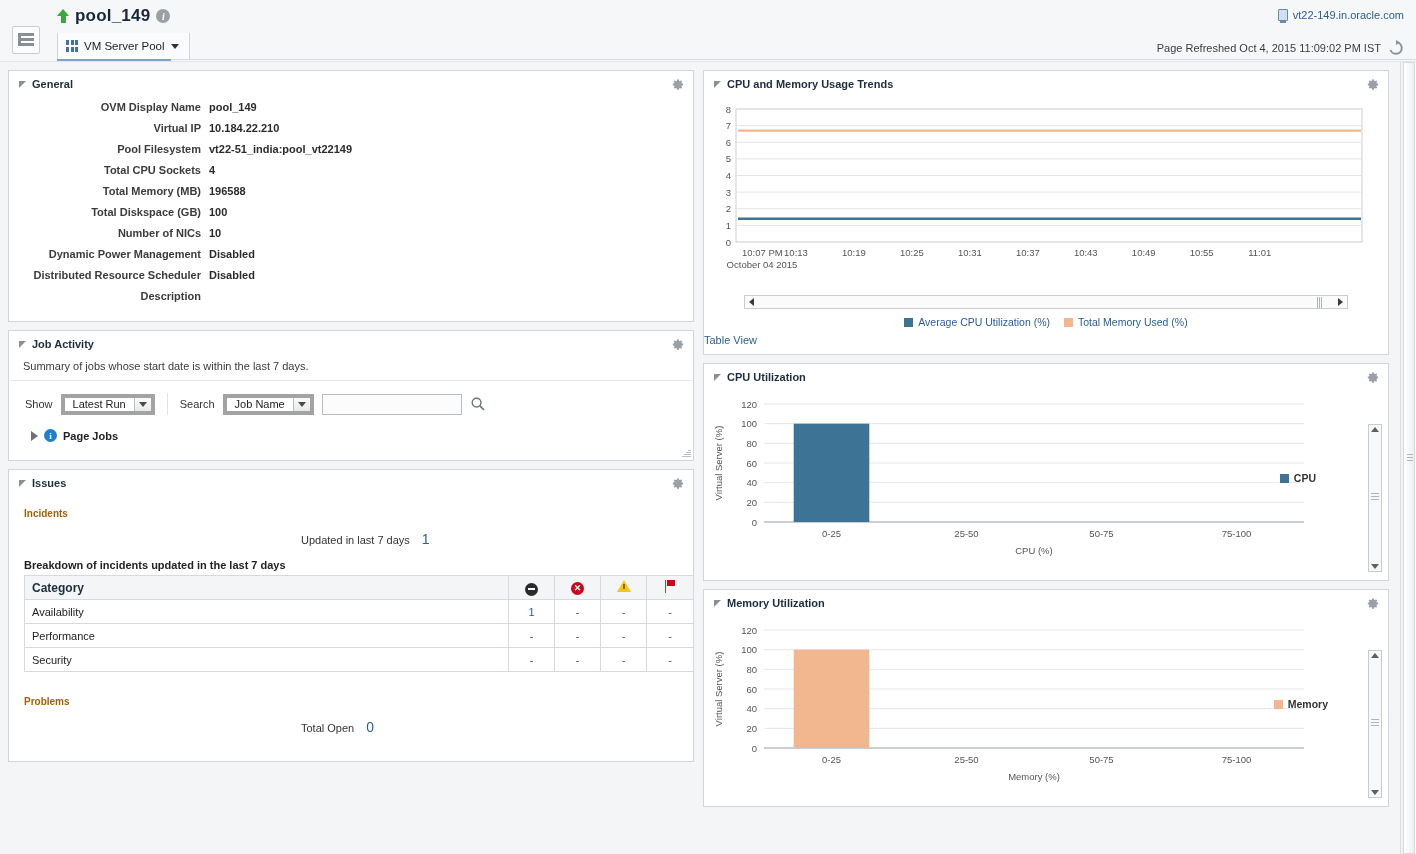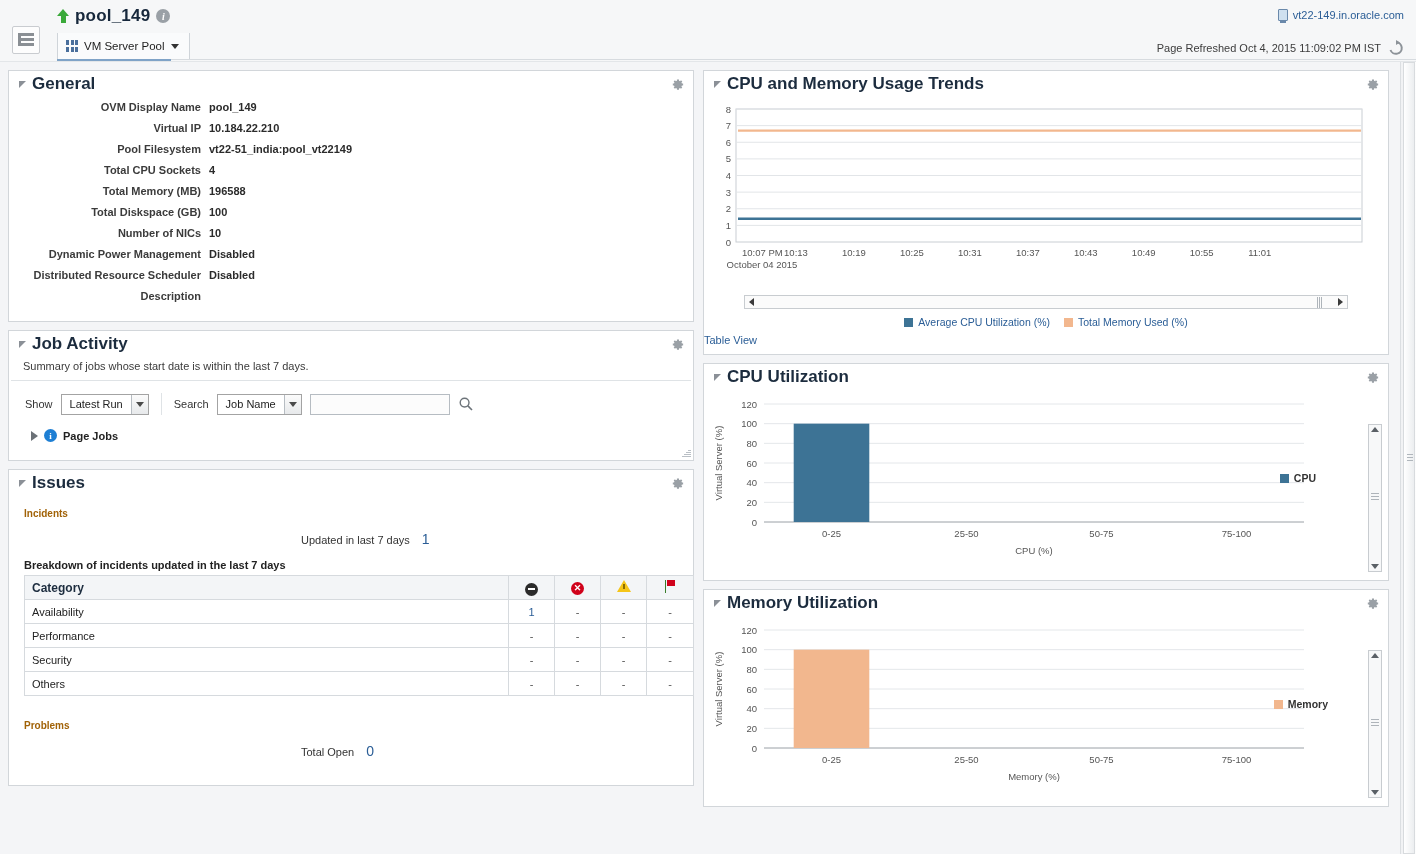"General" .panel-title { font-size: 17px -> 11px }
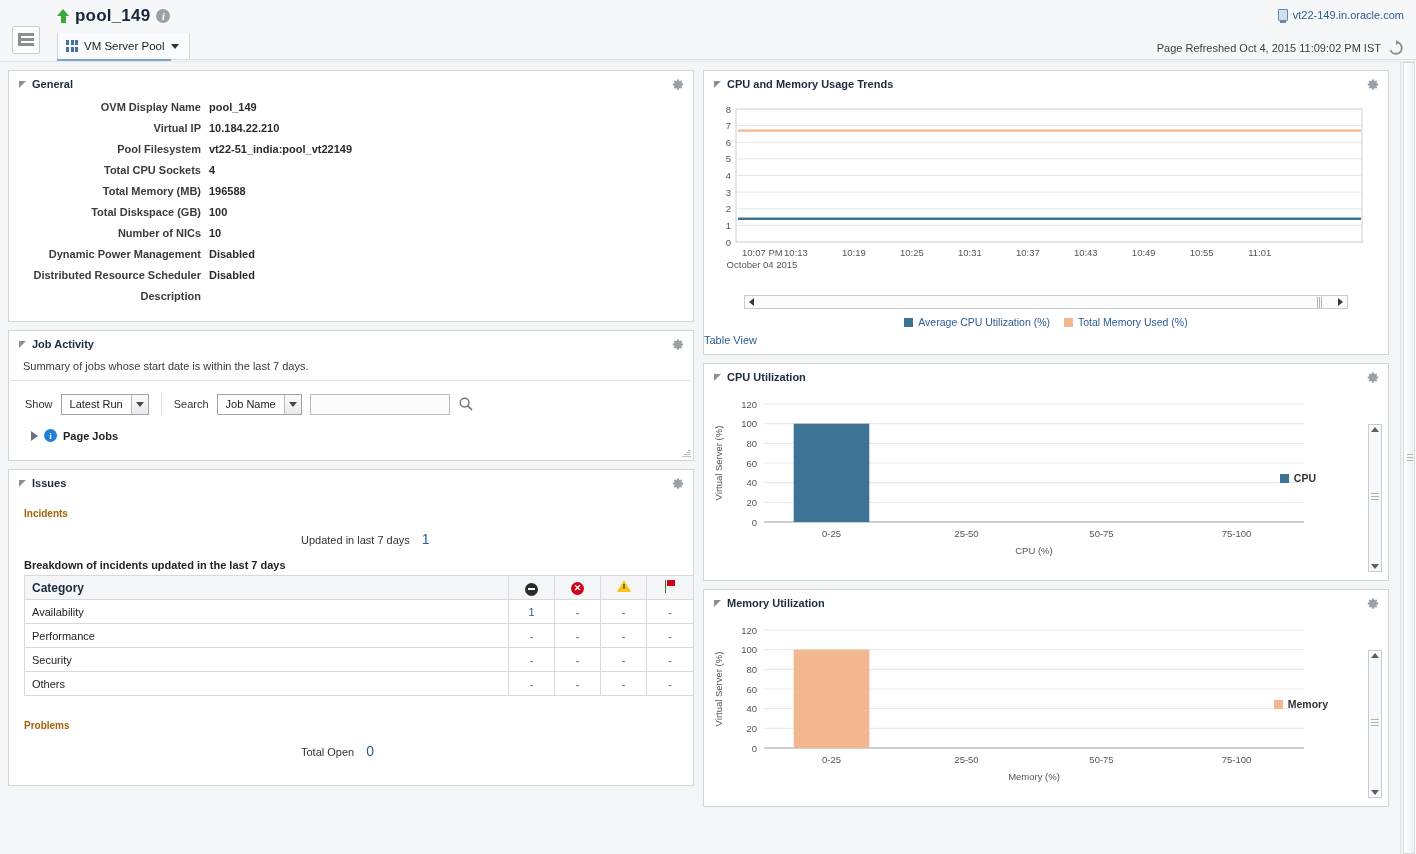"Latest Run" .select-box { border: 1px solid #a3a3a3 -> 4px solid #a3a3a3 }
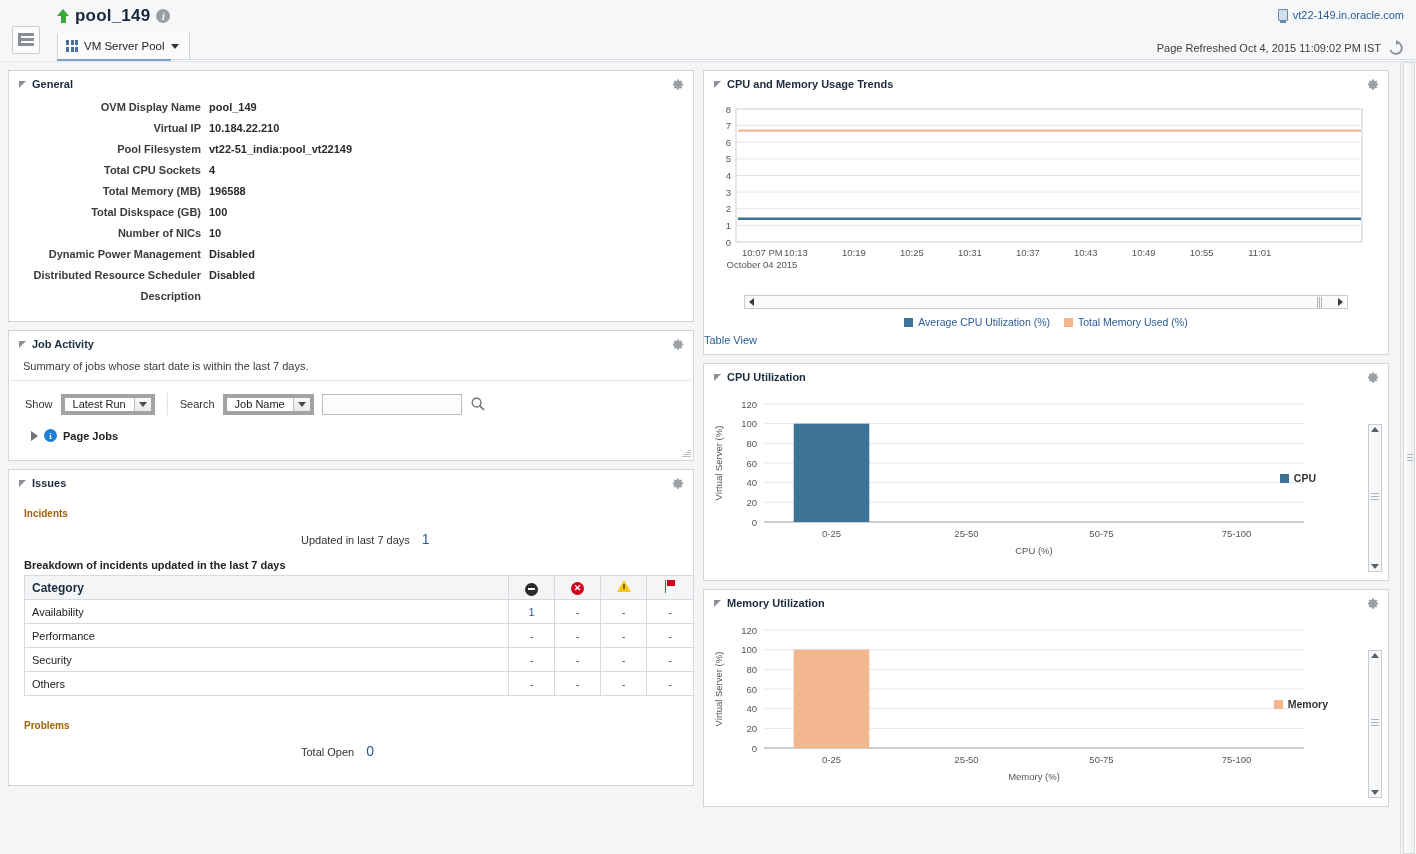"Others" tr { html: <tr> <td>Others</td> <td>-</td> <td>-</td> <td>-</td> <td>-</td> </tr> -> none }
